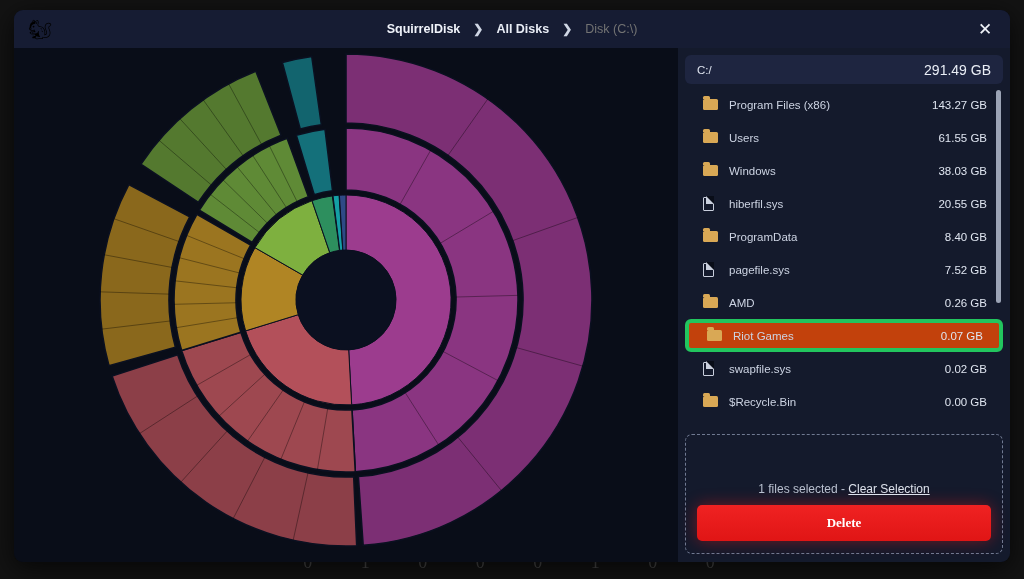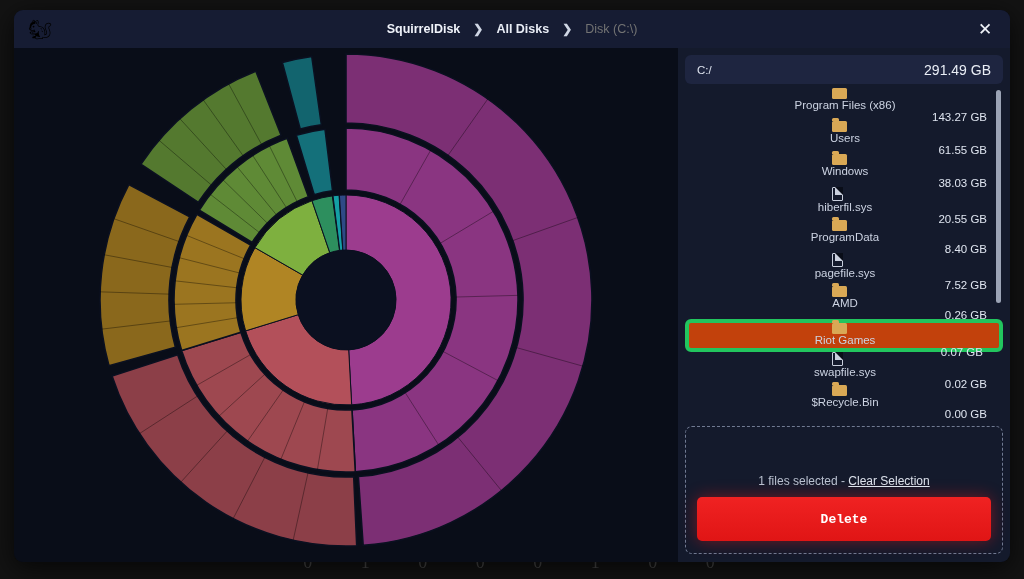"Program Files (x86)" .file-row { flex-direction: column -> none }
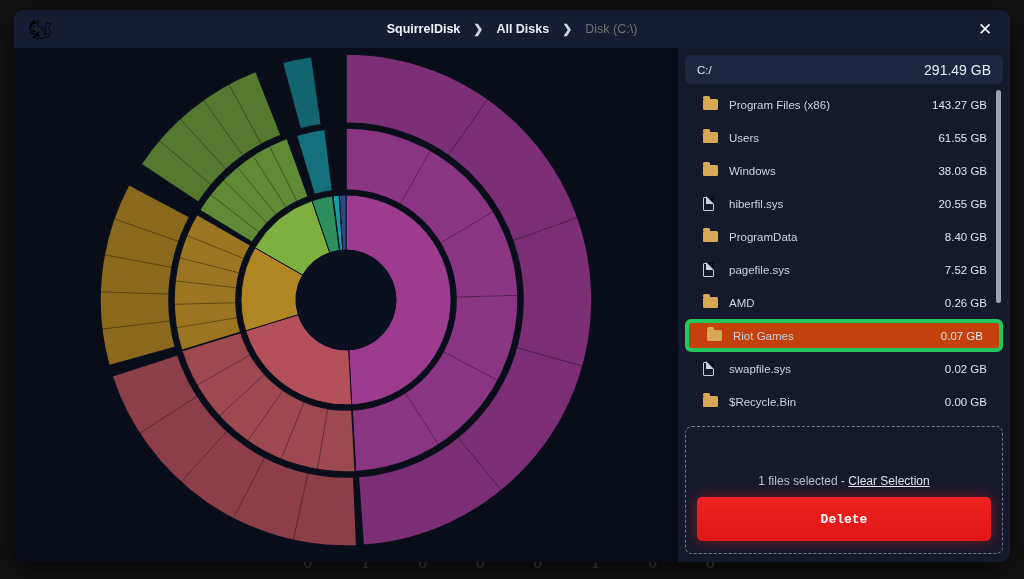"Delete" .delete-btn { font-family: Liberation Mono, monospace -> Liberation Serif, serif; height: 44px -> 36px }
